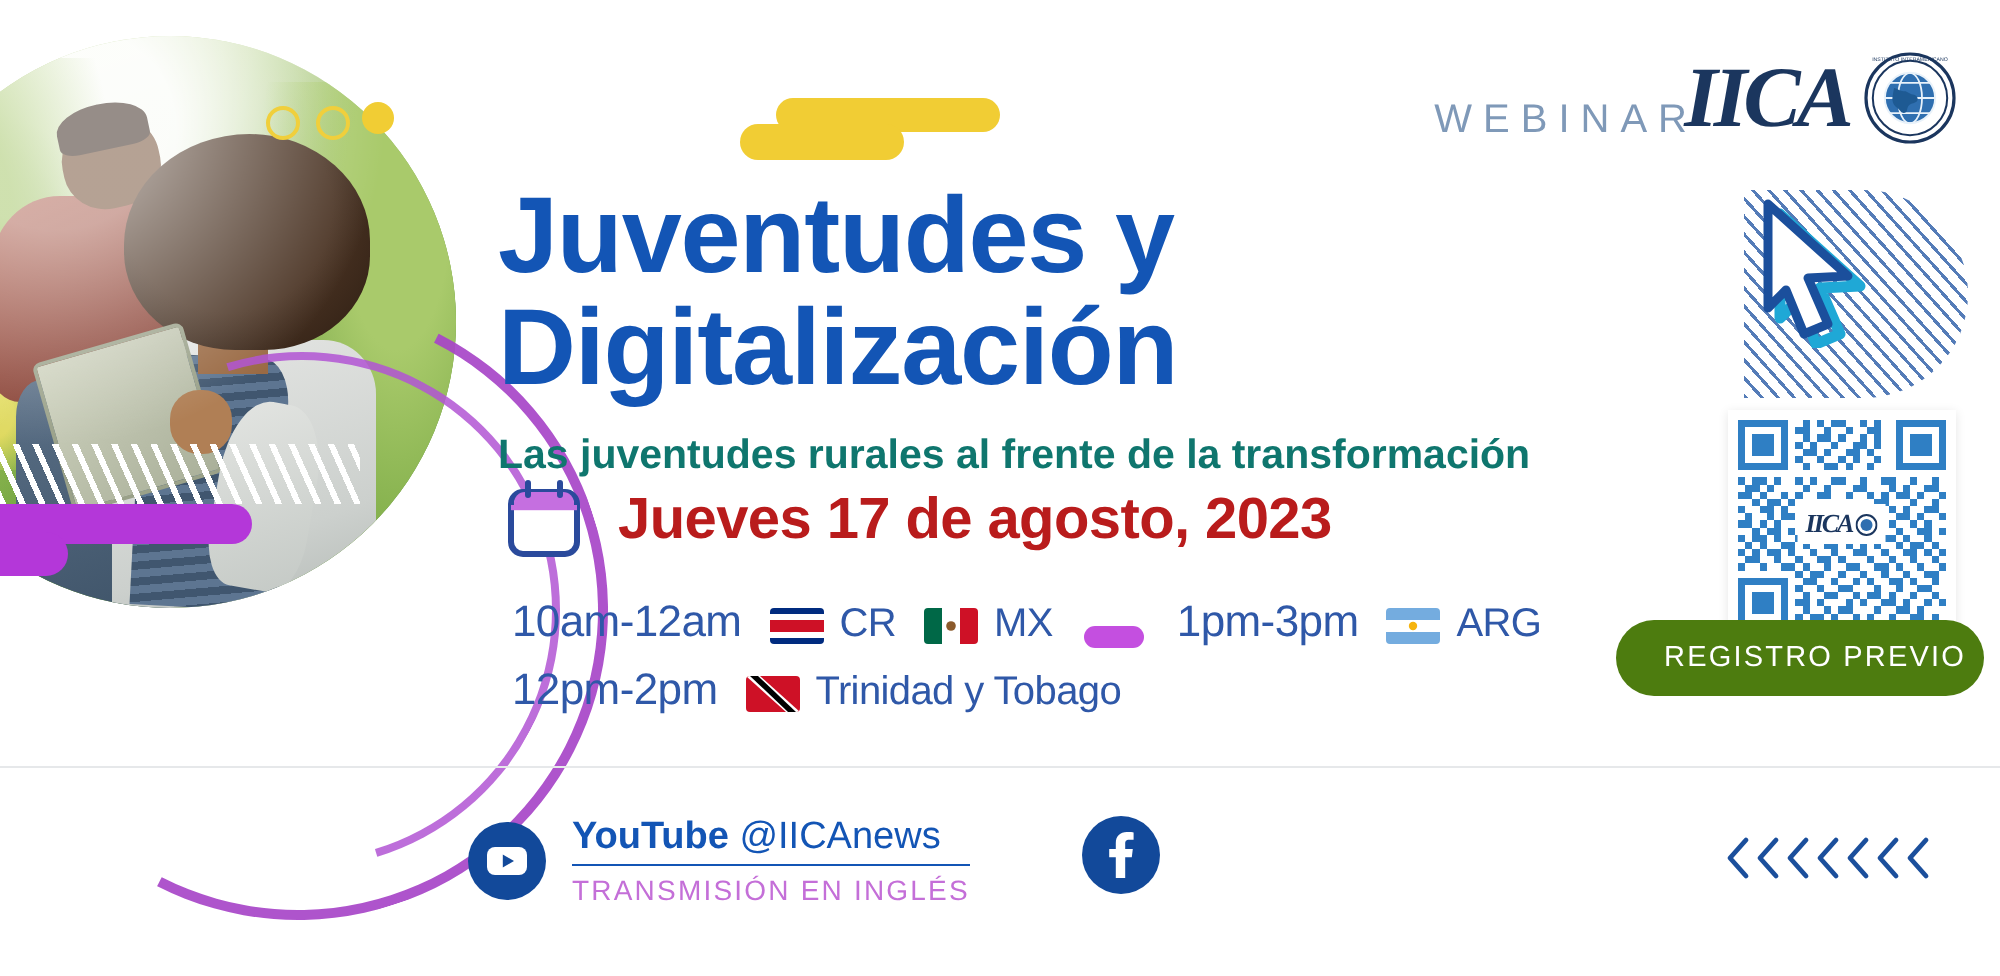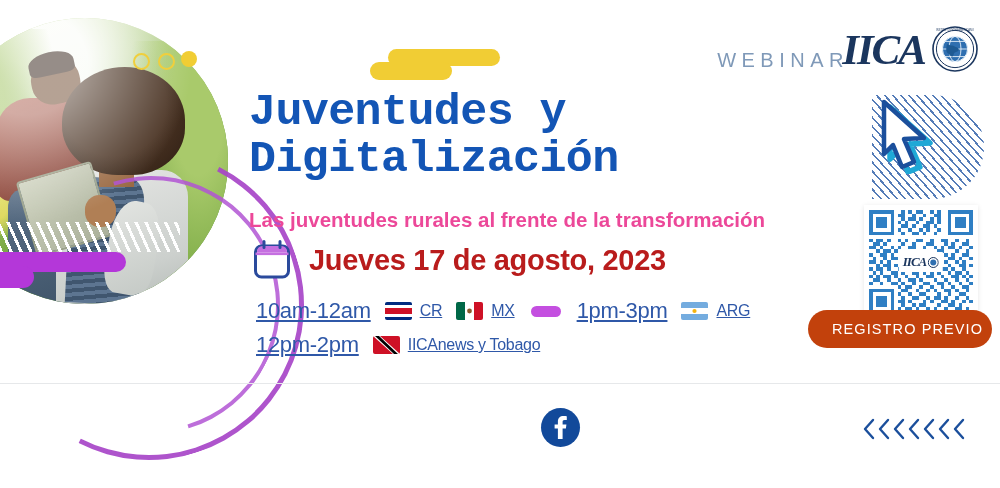"Juventudes y Digitalización" #main-title { font-family: Liberation Mono, monospace -> none; font-size: 45px -> 54px }
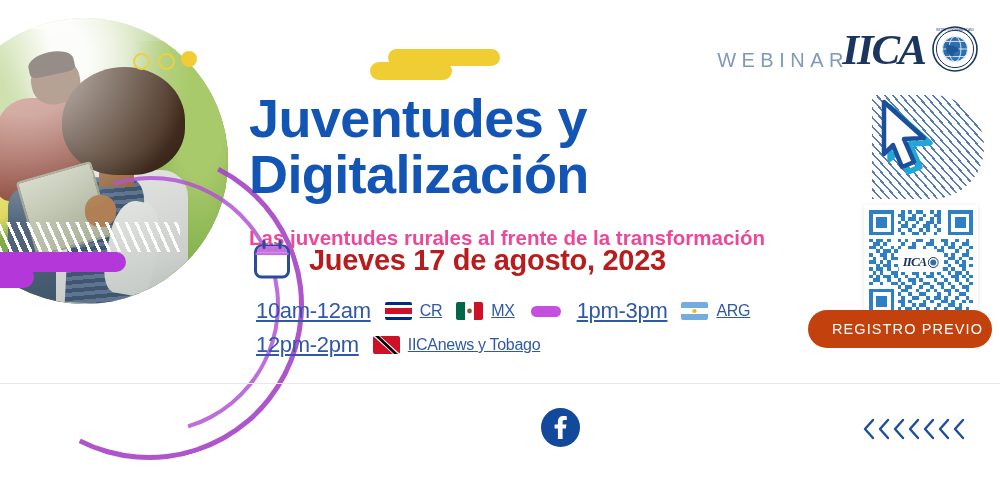"Las juventudes rurales al frente" #subtitle { color: #ec4899 -> #0f766e; margin-top: 23px -> 13px }
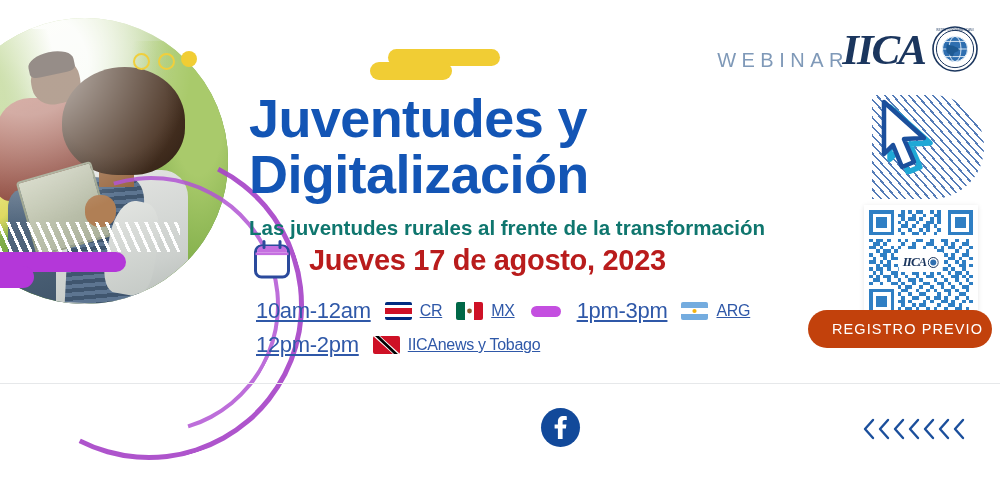"10am-12am" .time-line { align-items: center -> flex-end; text-decoration: underline -> none }
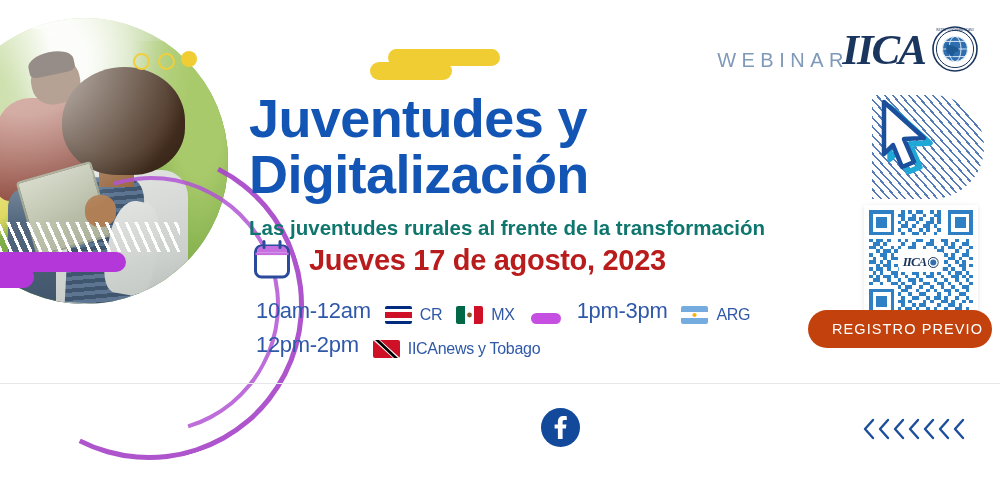"CR" .tz-label { font-size: 16px -> 20px }
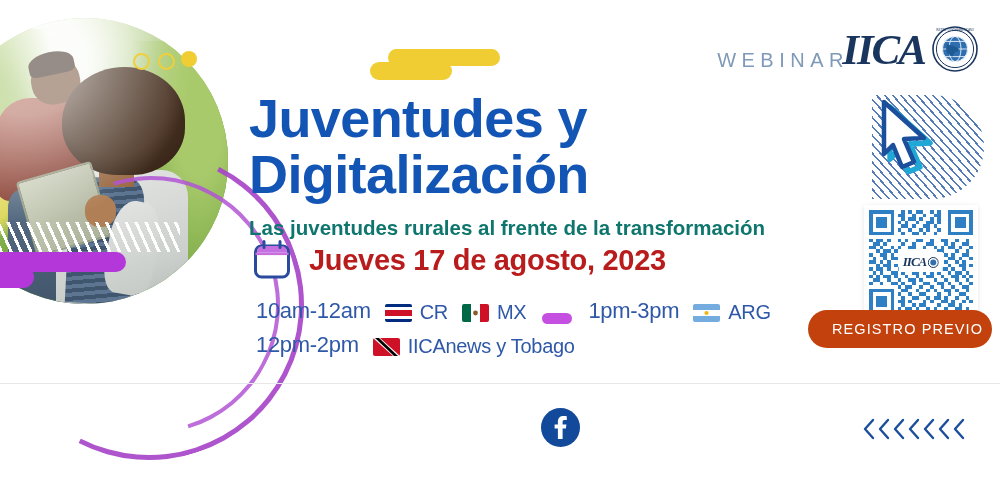"REGISTRO PREVIO" #registro-button { background: #c2410c -> #4d7c0f }
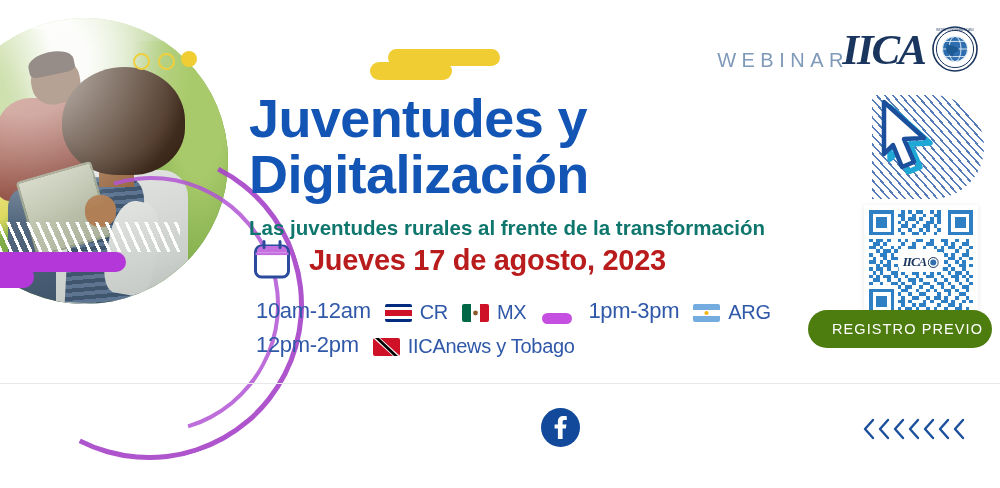"IICAnews y Tobago" span.tz-label { text: IICAnews -> Trinidad }
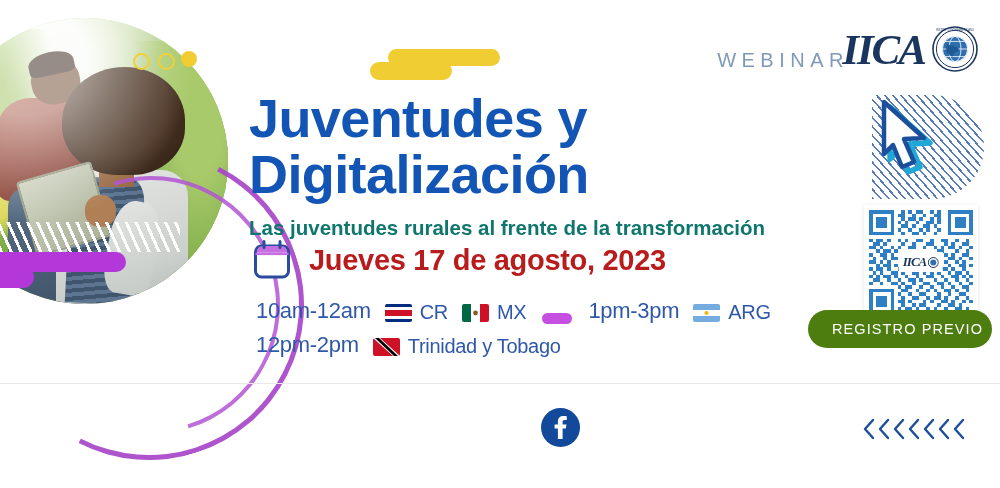"YouTube @IICAnews" div.social { html: none -> <div> <span> <svg> <rect></rect> <path></path> </svg> </span> <span> <span><b>YouTube</b> <span>@IICAnews</span></span> <span>TRANSMISIÓN EN INGLÉS</span> </span> </div> }
